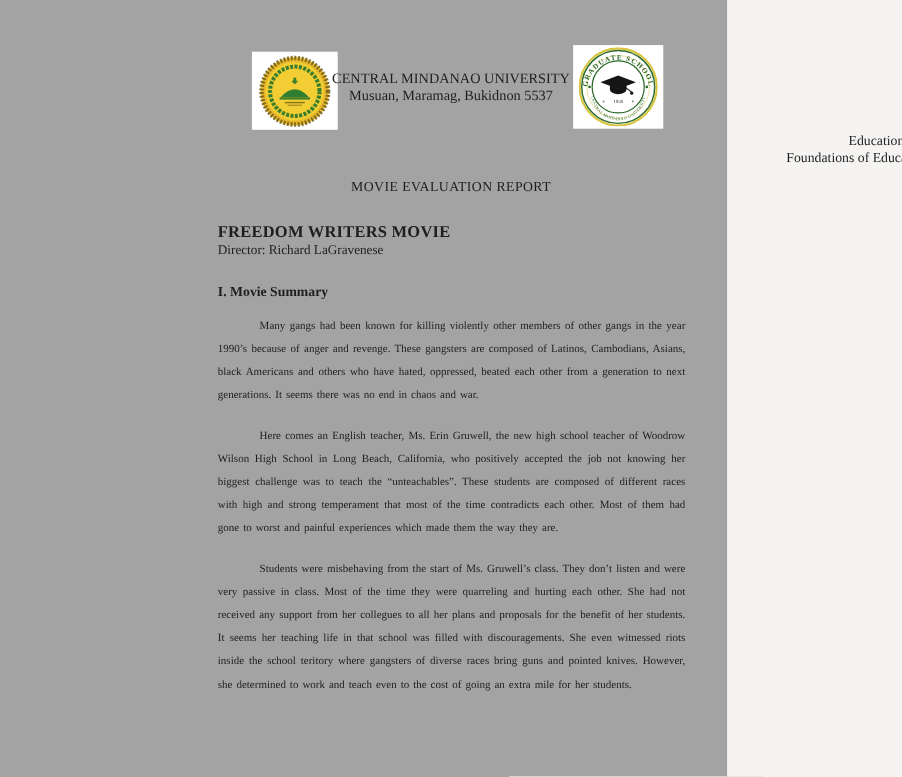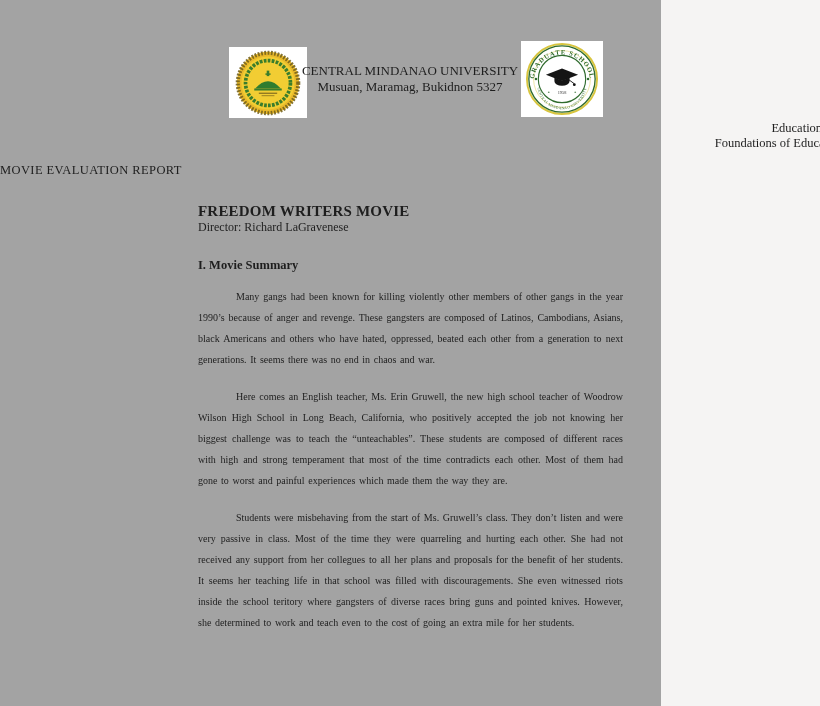"Musuan, Maramag, Bukidnon 5327" div { text: 5327 -> 5537 }
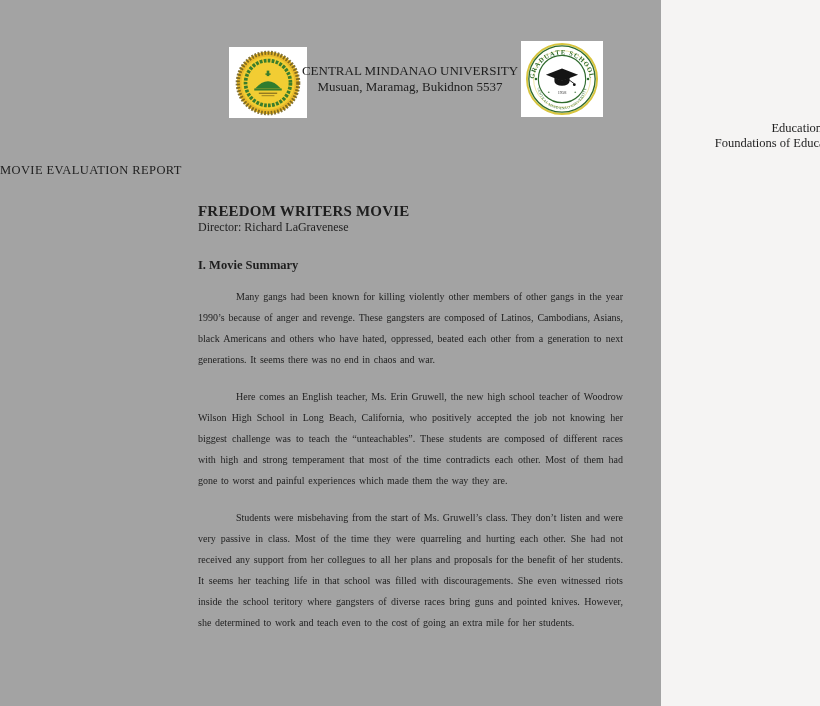"MOVIE EVALUATION REPORT" .report-title { text-align: left -> center }
